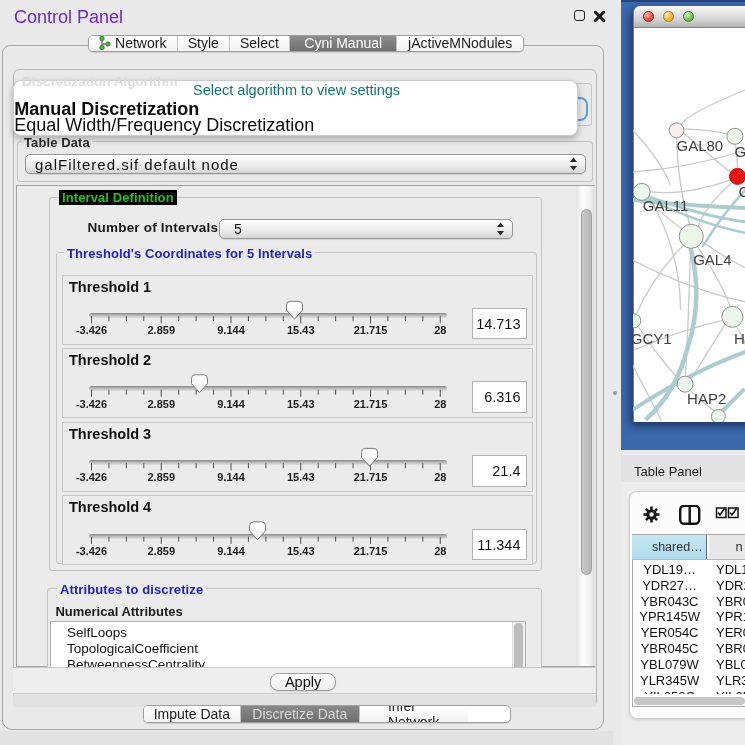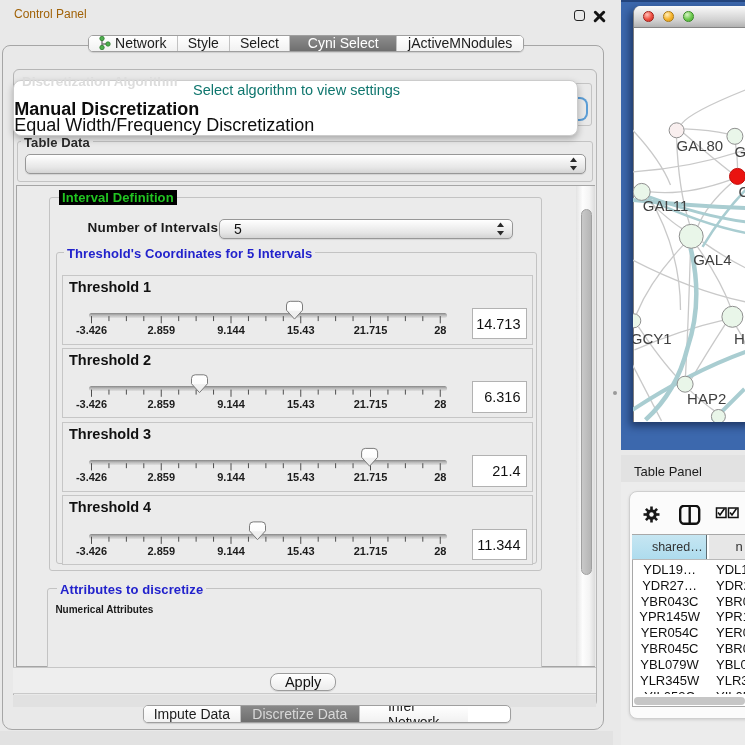"Control Panel" #titlebar-text { color: #a16207 -> #6d28d9; font-size: 12px -> 18px }
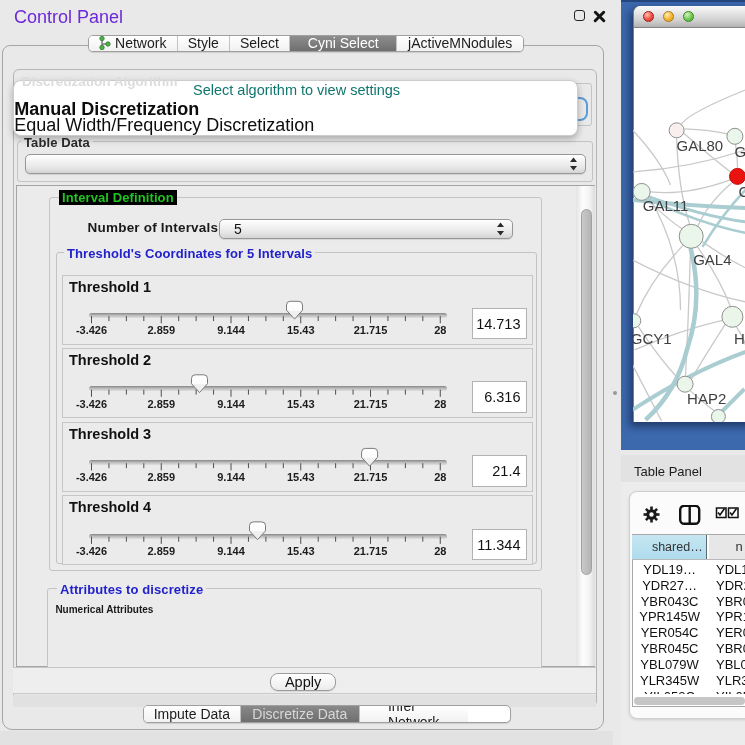"Cyni Select" div.sel { text: Select -> Manual }
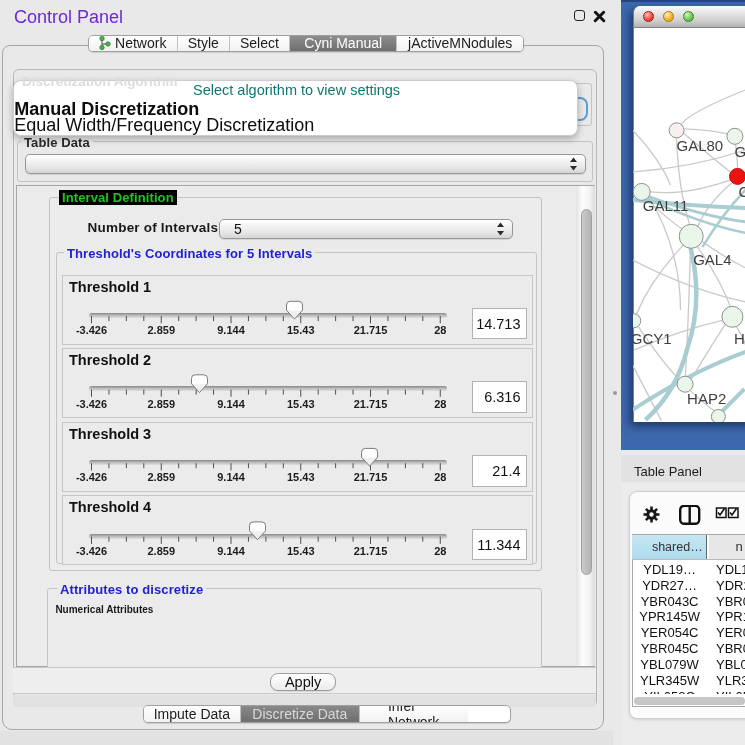"galFiltered.sif default node" span.ctext { html: none -> <span>galFiltered.sif default node</span> }
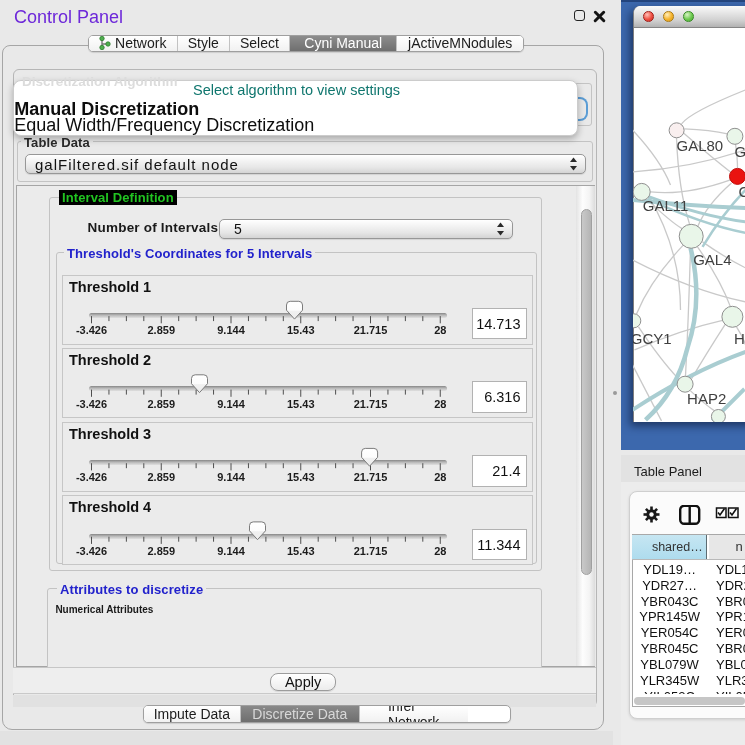"Numerical Attributes" div.abs { font-size: 10px -> 13px }
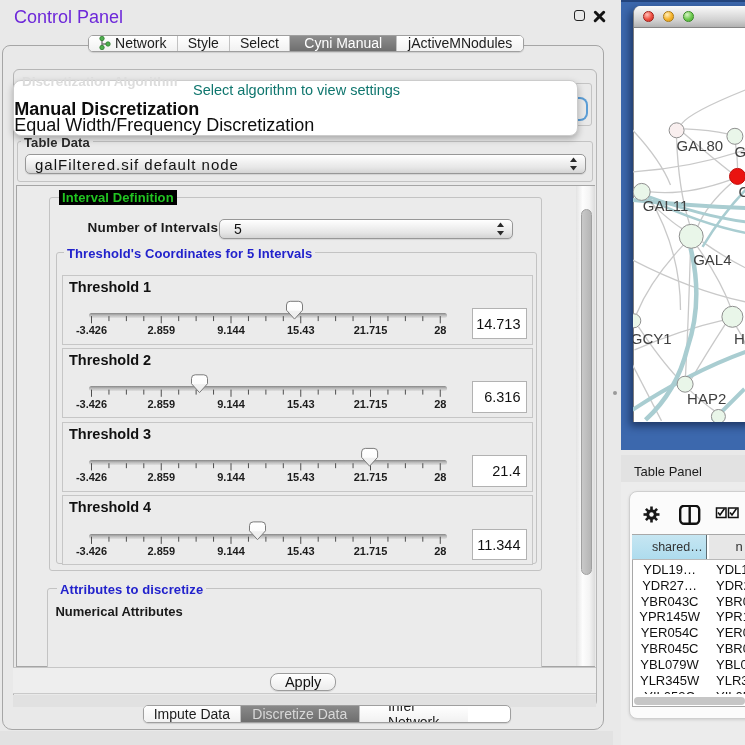"SelfLoops" div.abs { html: none -> <div> <div>SelfLoops</div> <div>TopologicalCoefficient</div> <div>BetweennessCentrality</div> <div></div> <div></div> </div> }
